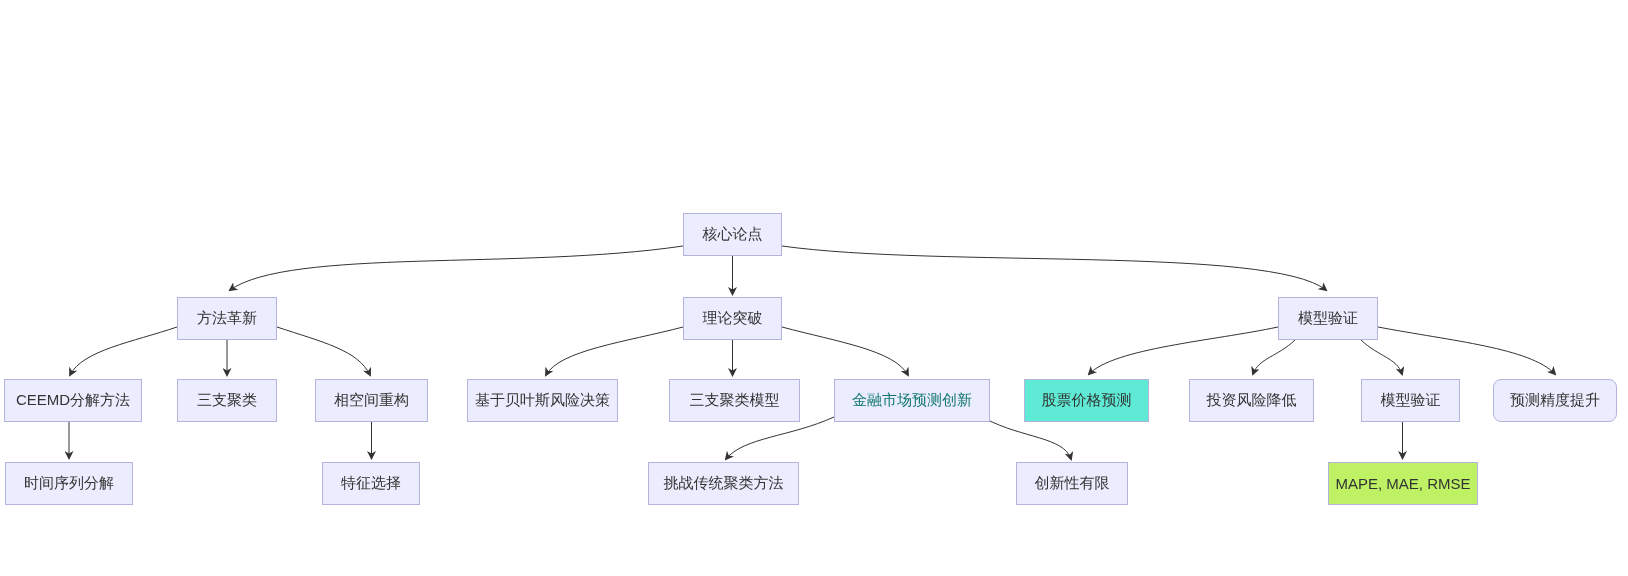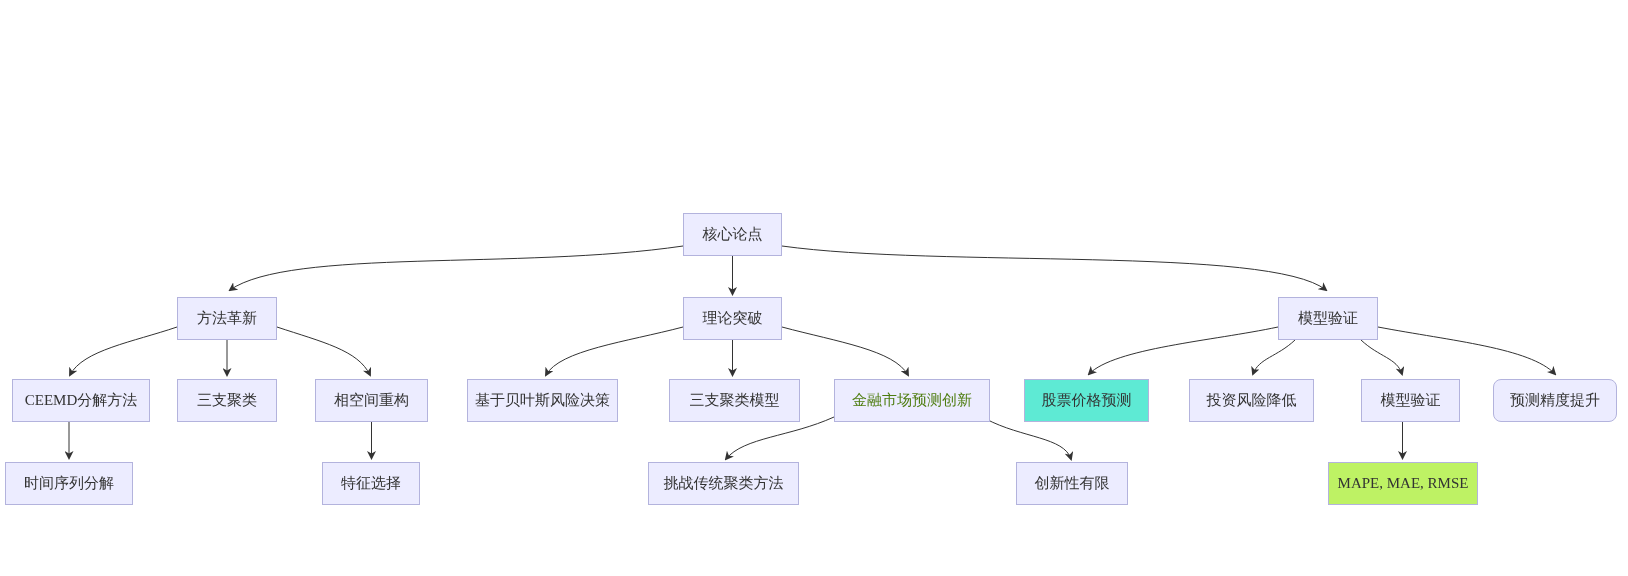"核心论点" .node { font-family: Liberation Serif, serif -> none }
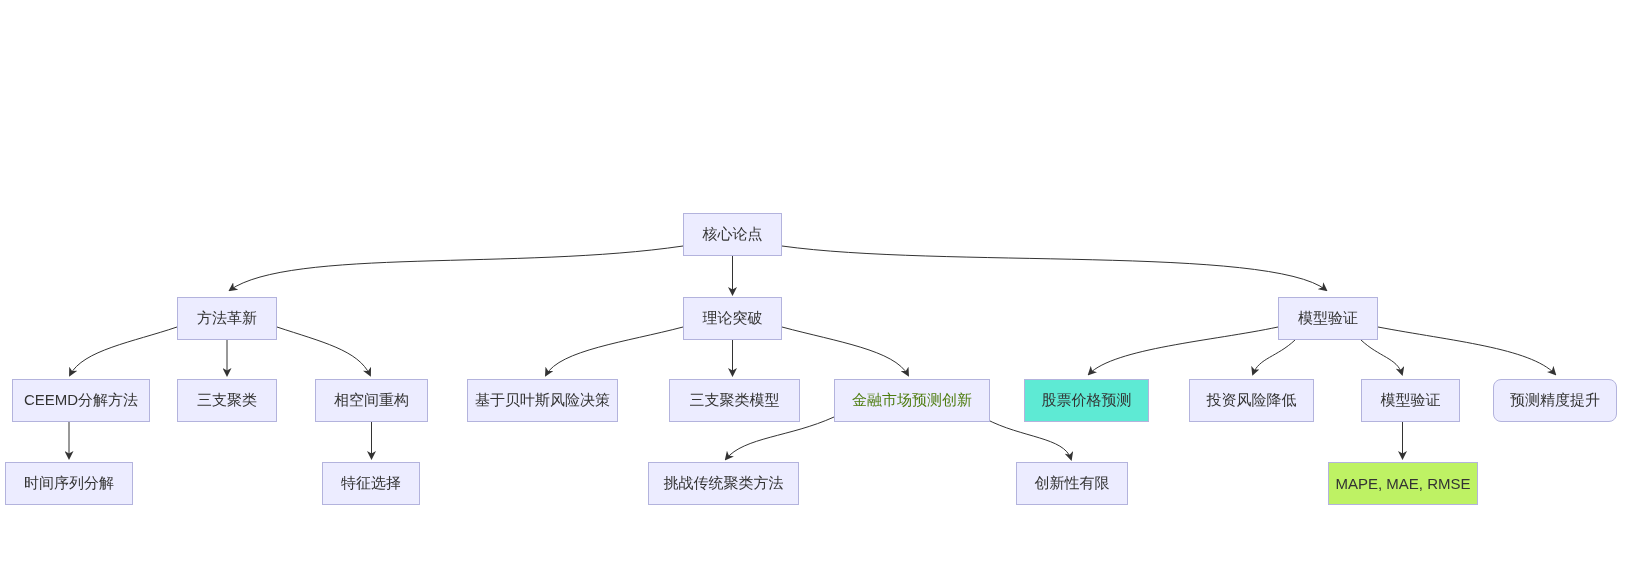"CEEMD分解方法" div.node { left: 12px -> 4px }
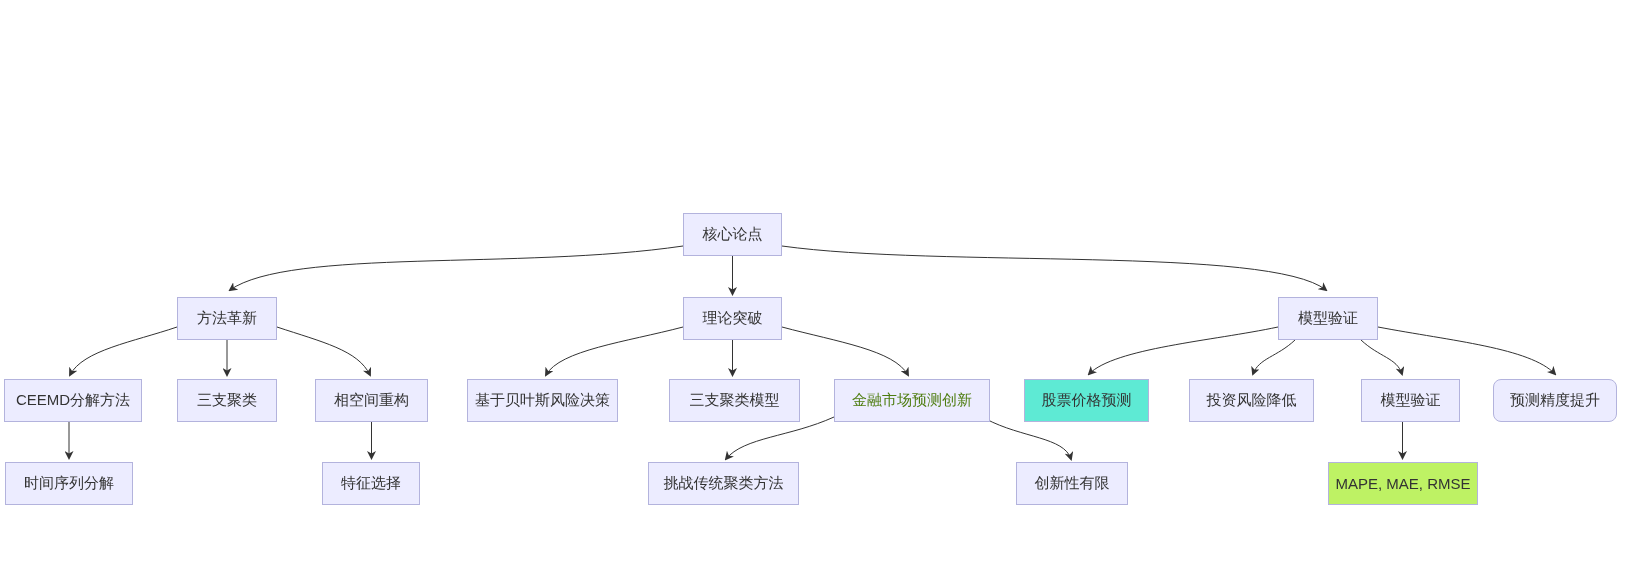"金融市场预测创新" div.node { color: #4d7c0f -> #0f766e }
